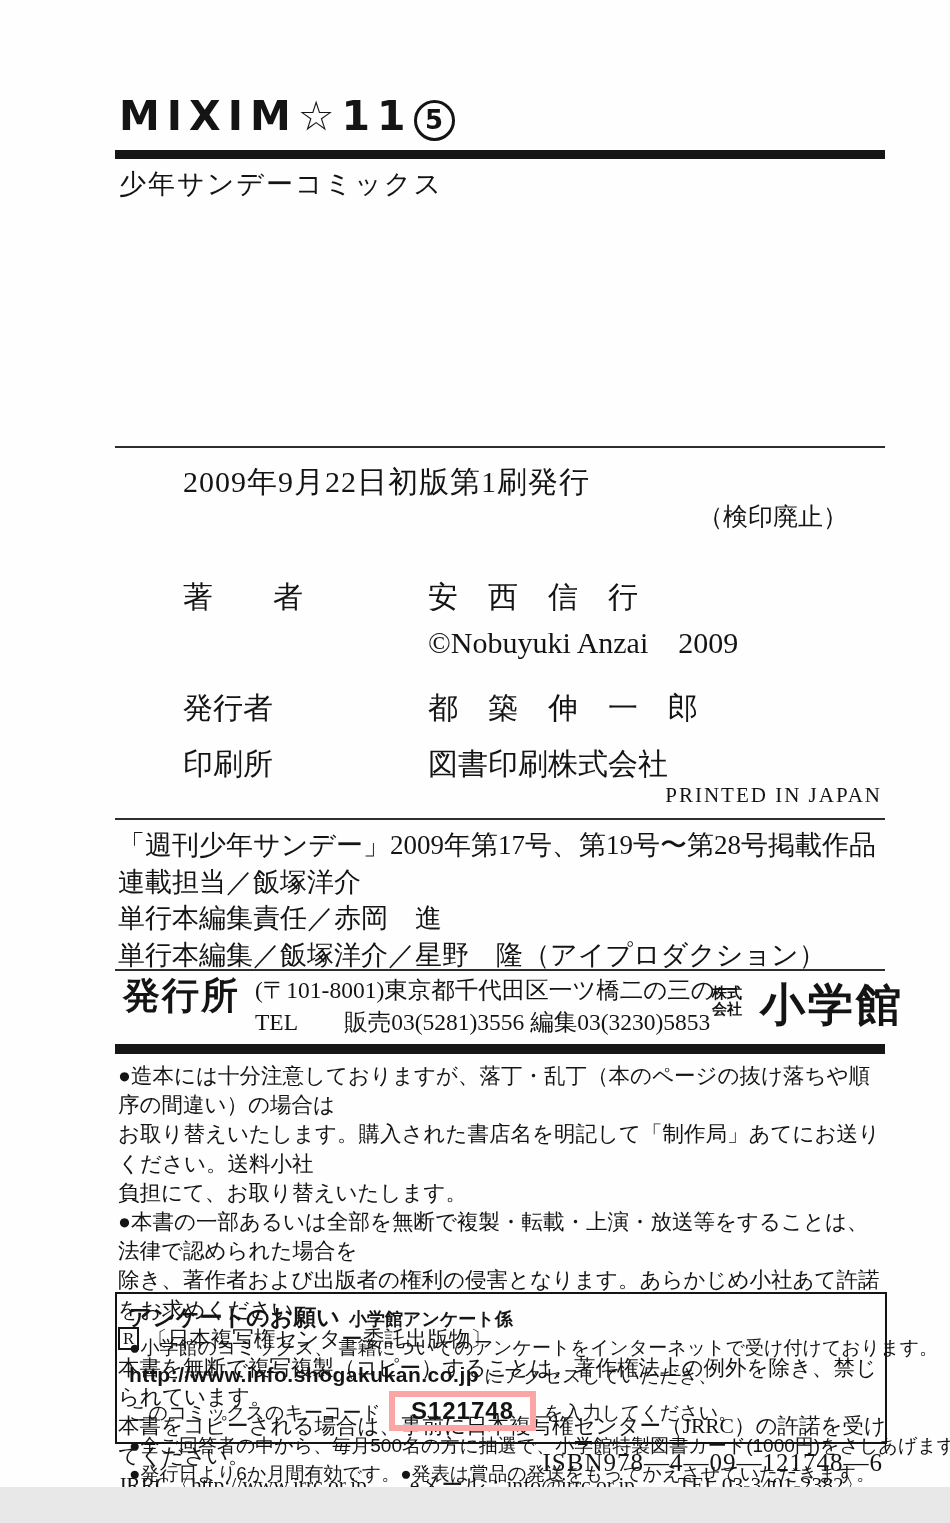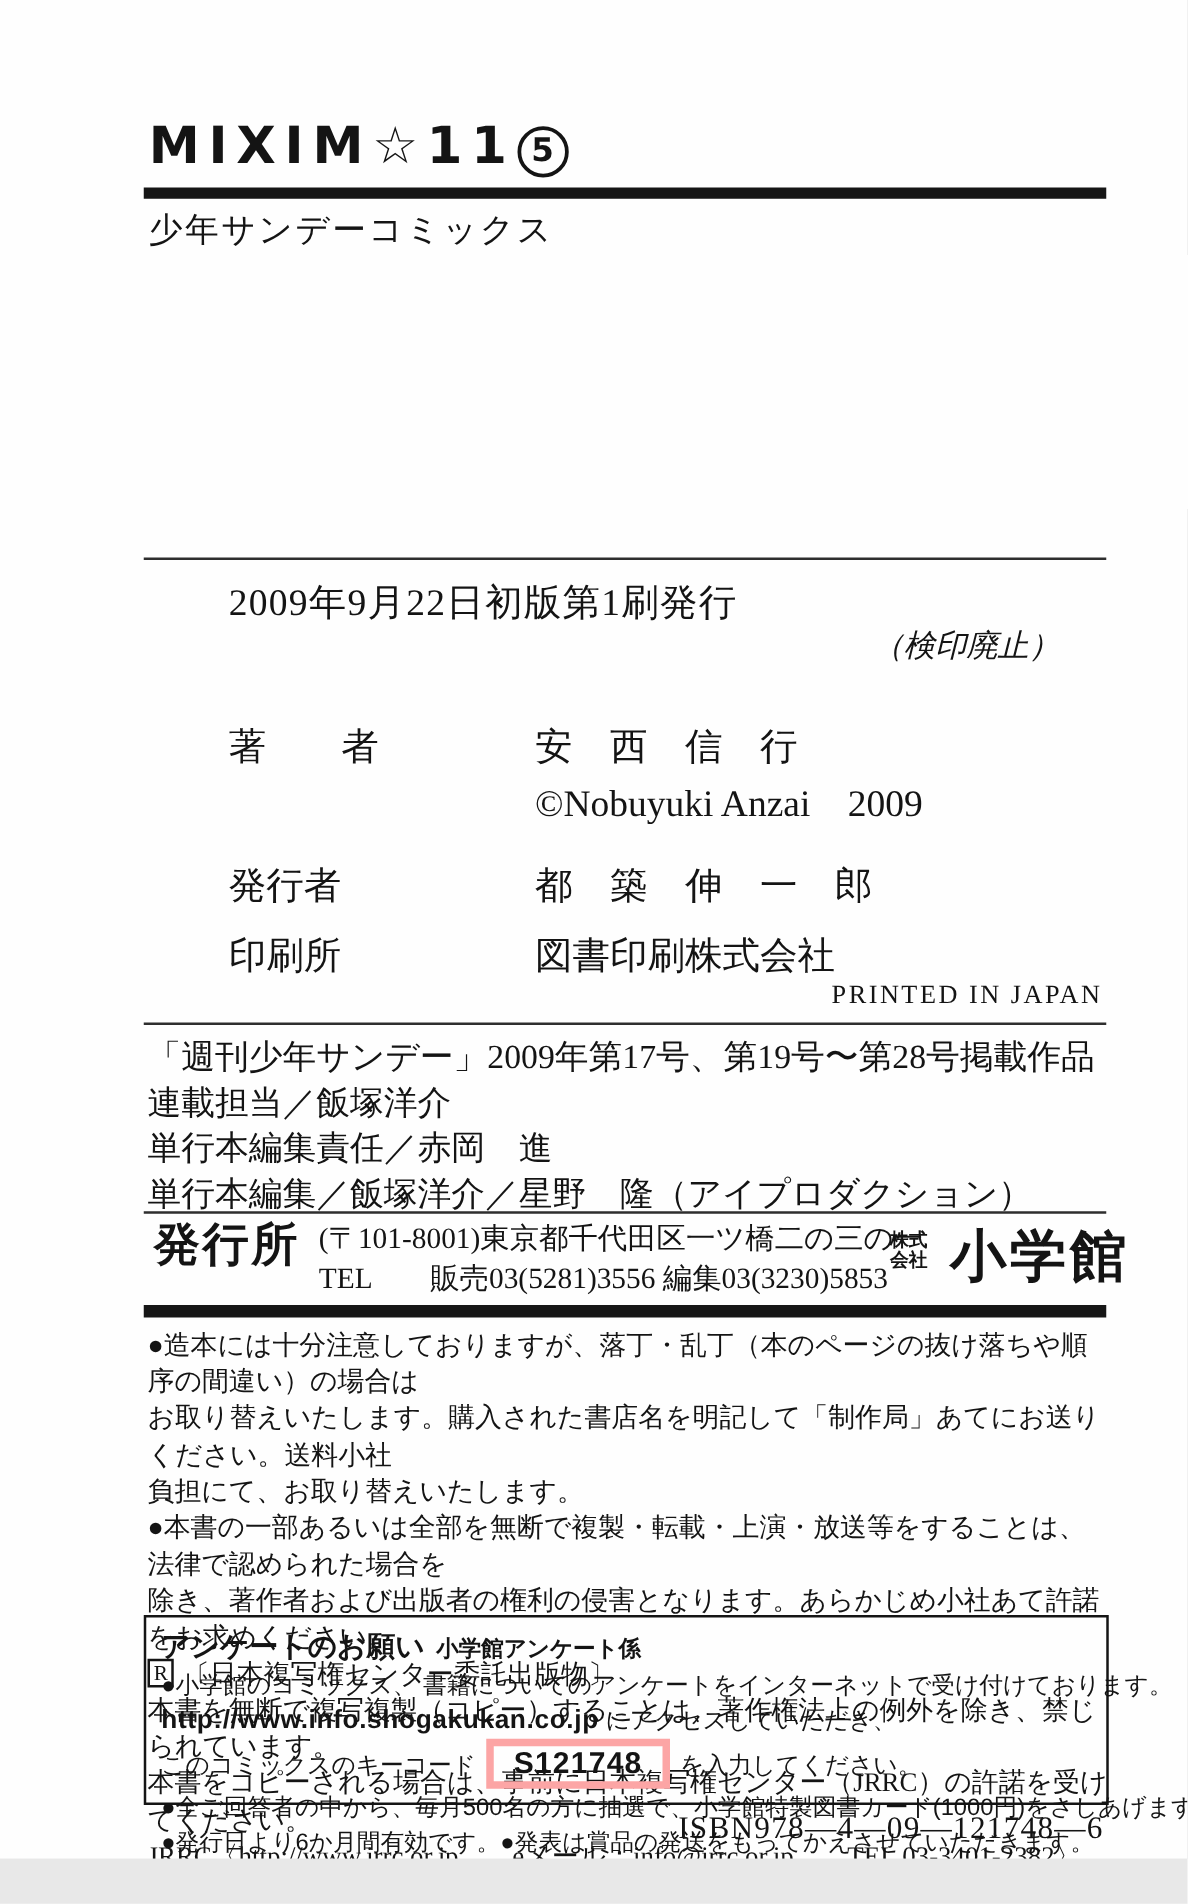"（検印廃止）" .seal-note { font-style: italic -> none }
